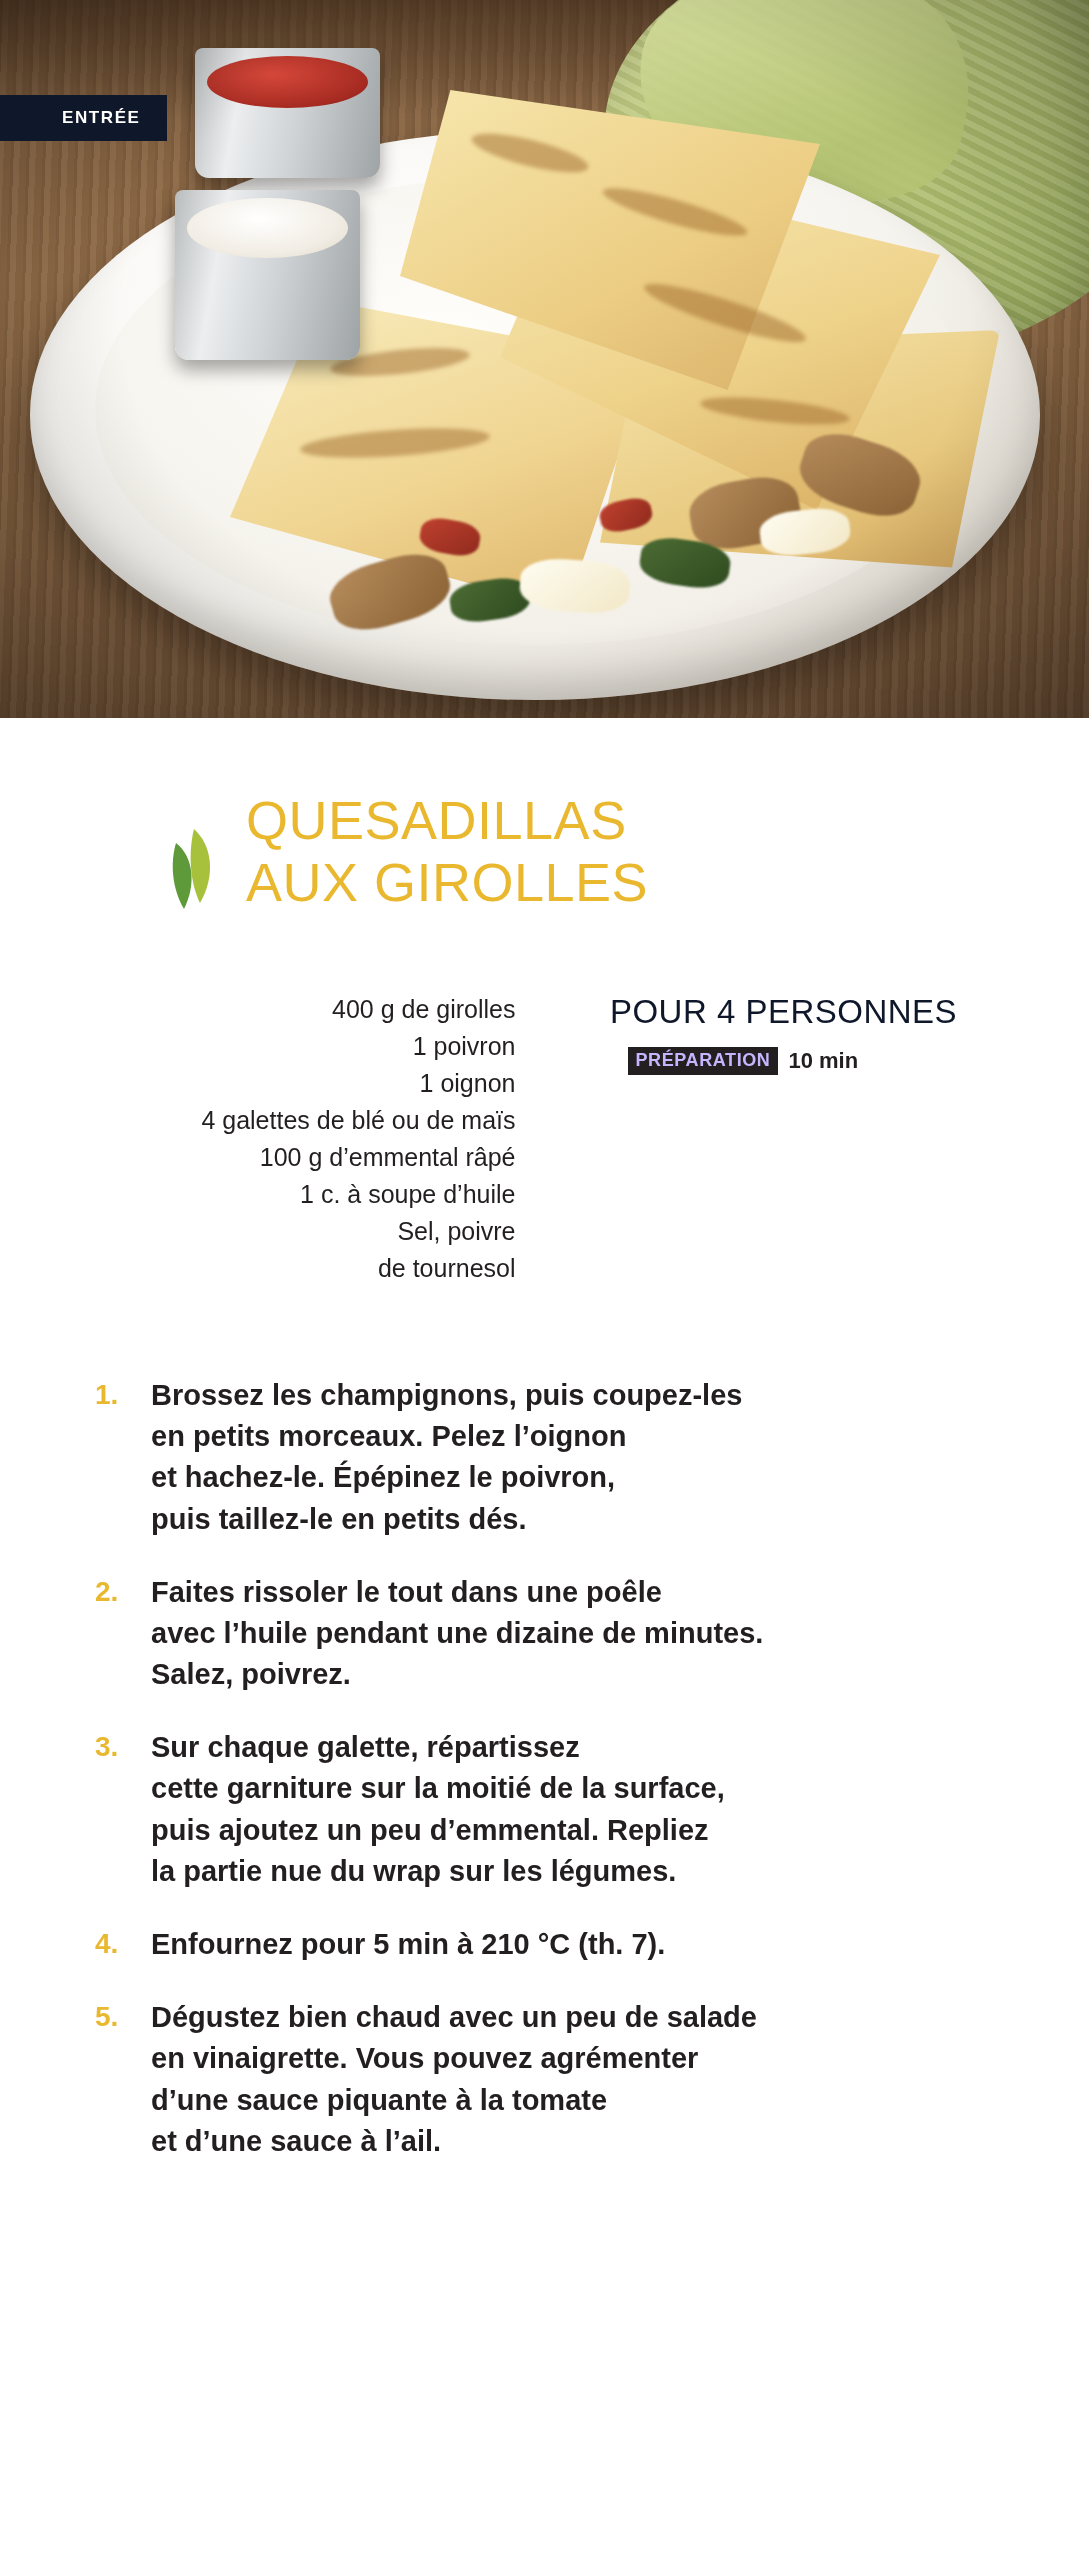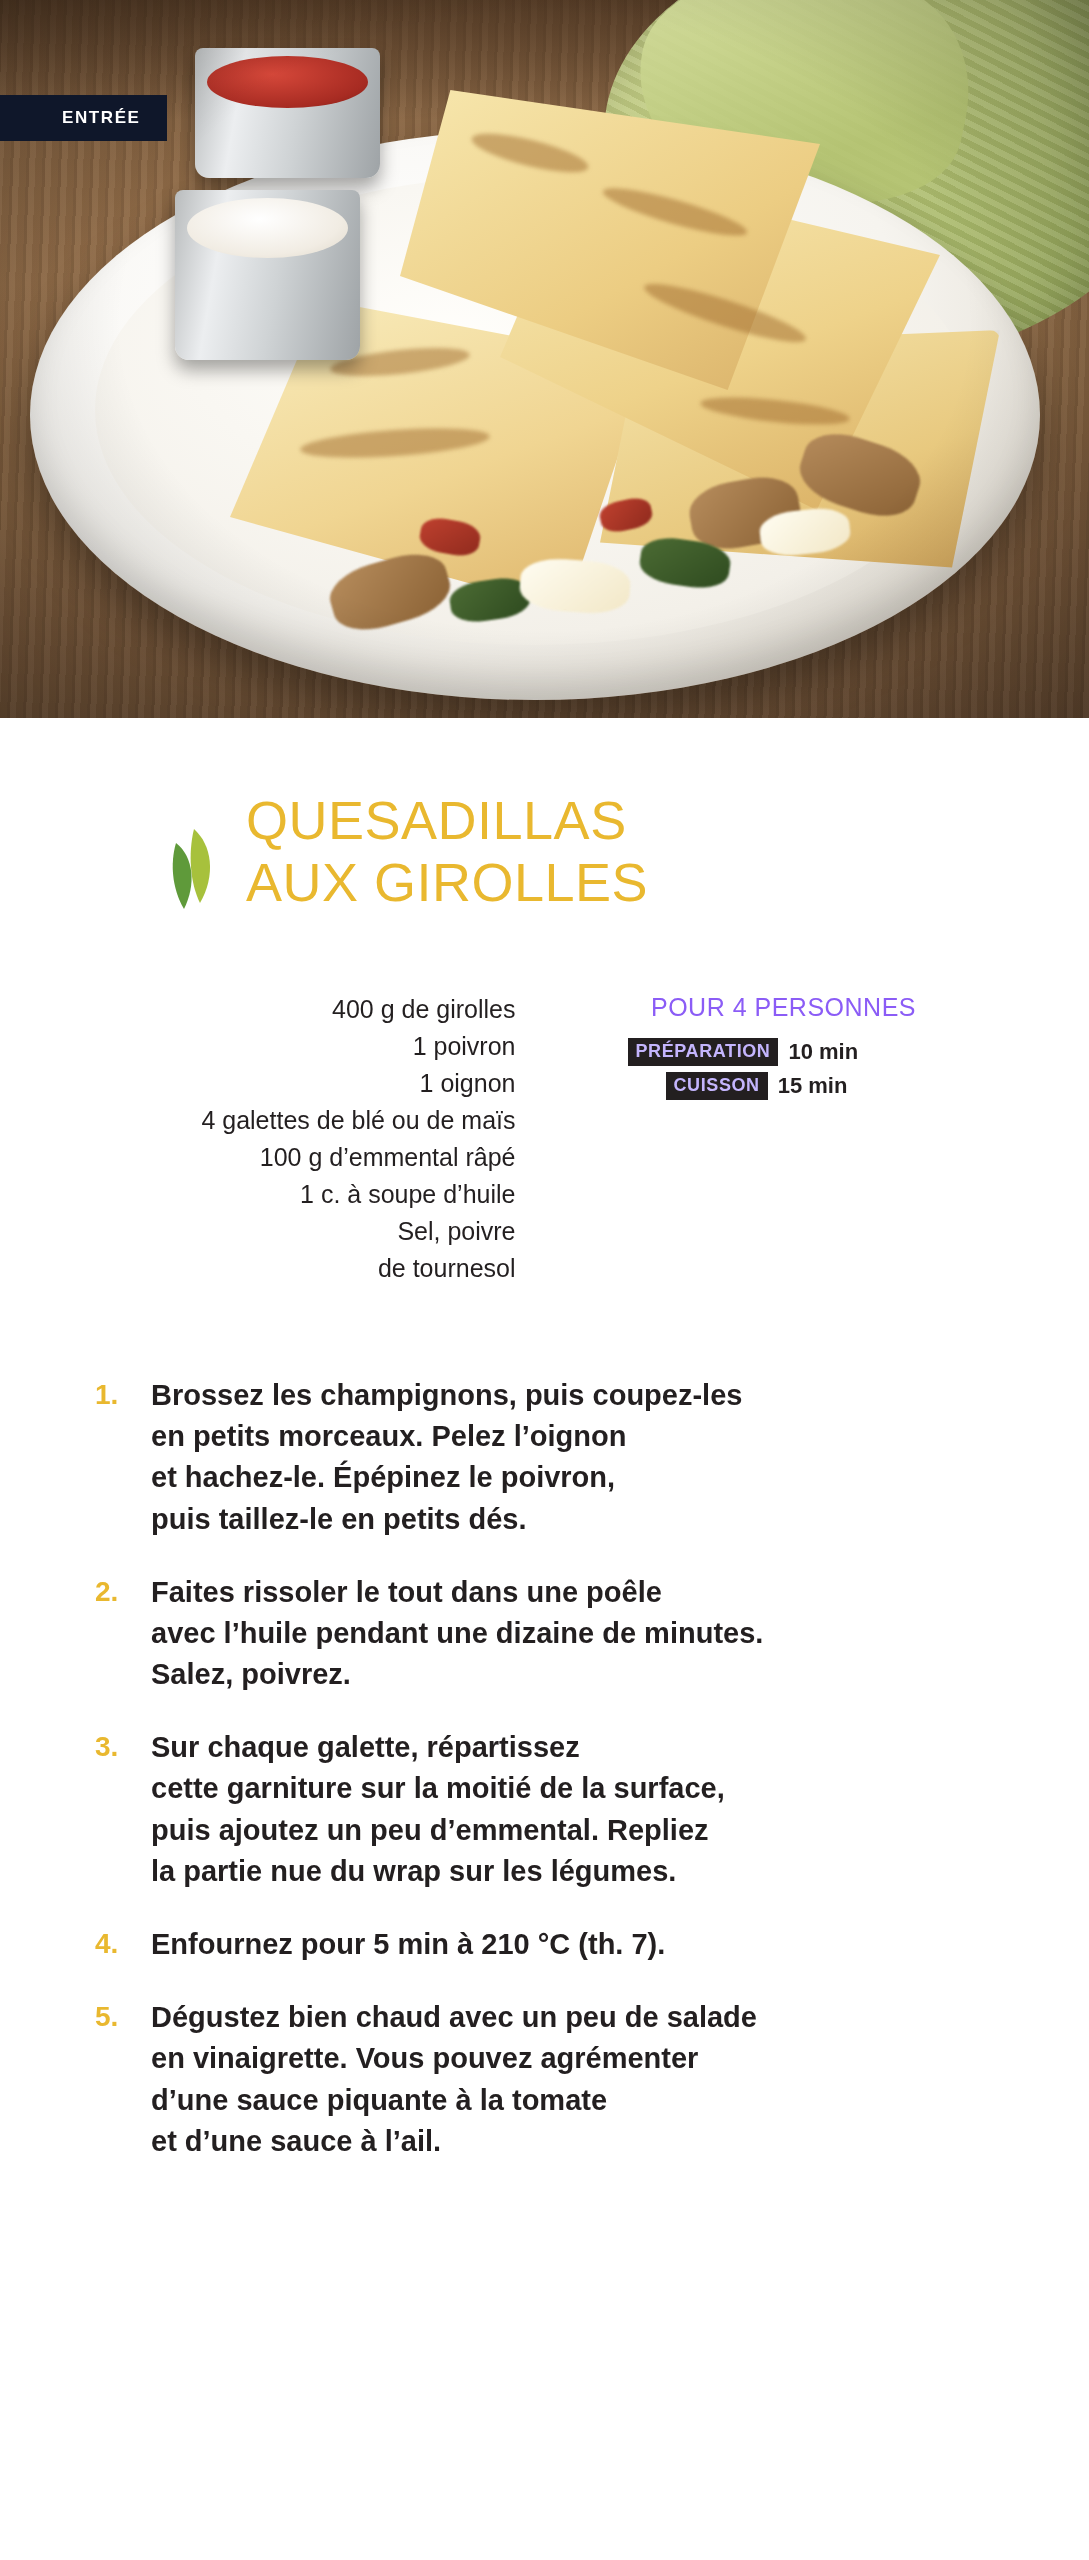"POUR 4 PERSONNES" .servings { color: #8b5cf6 -> #0f172a; font-size: 25px -> 33px }
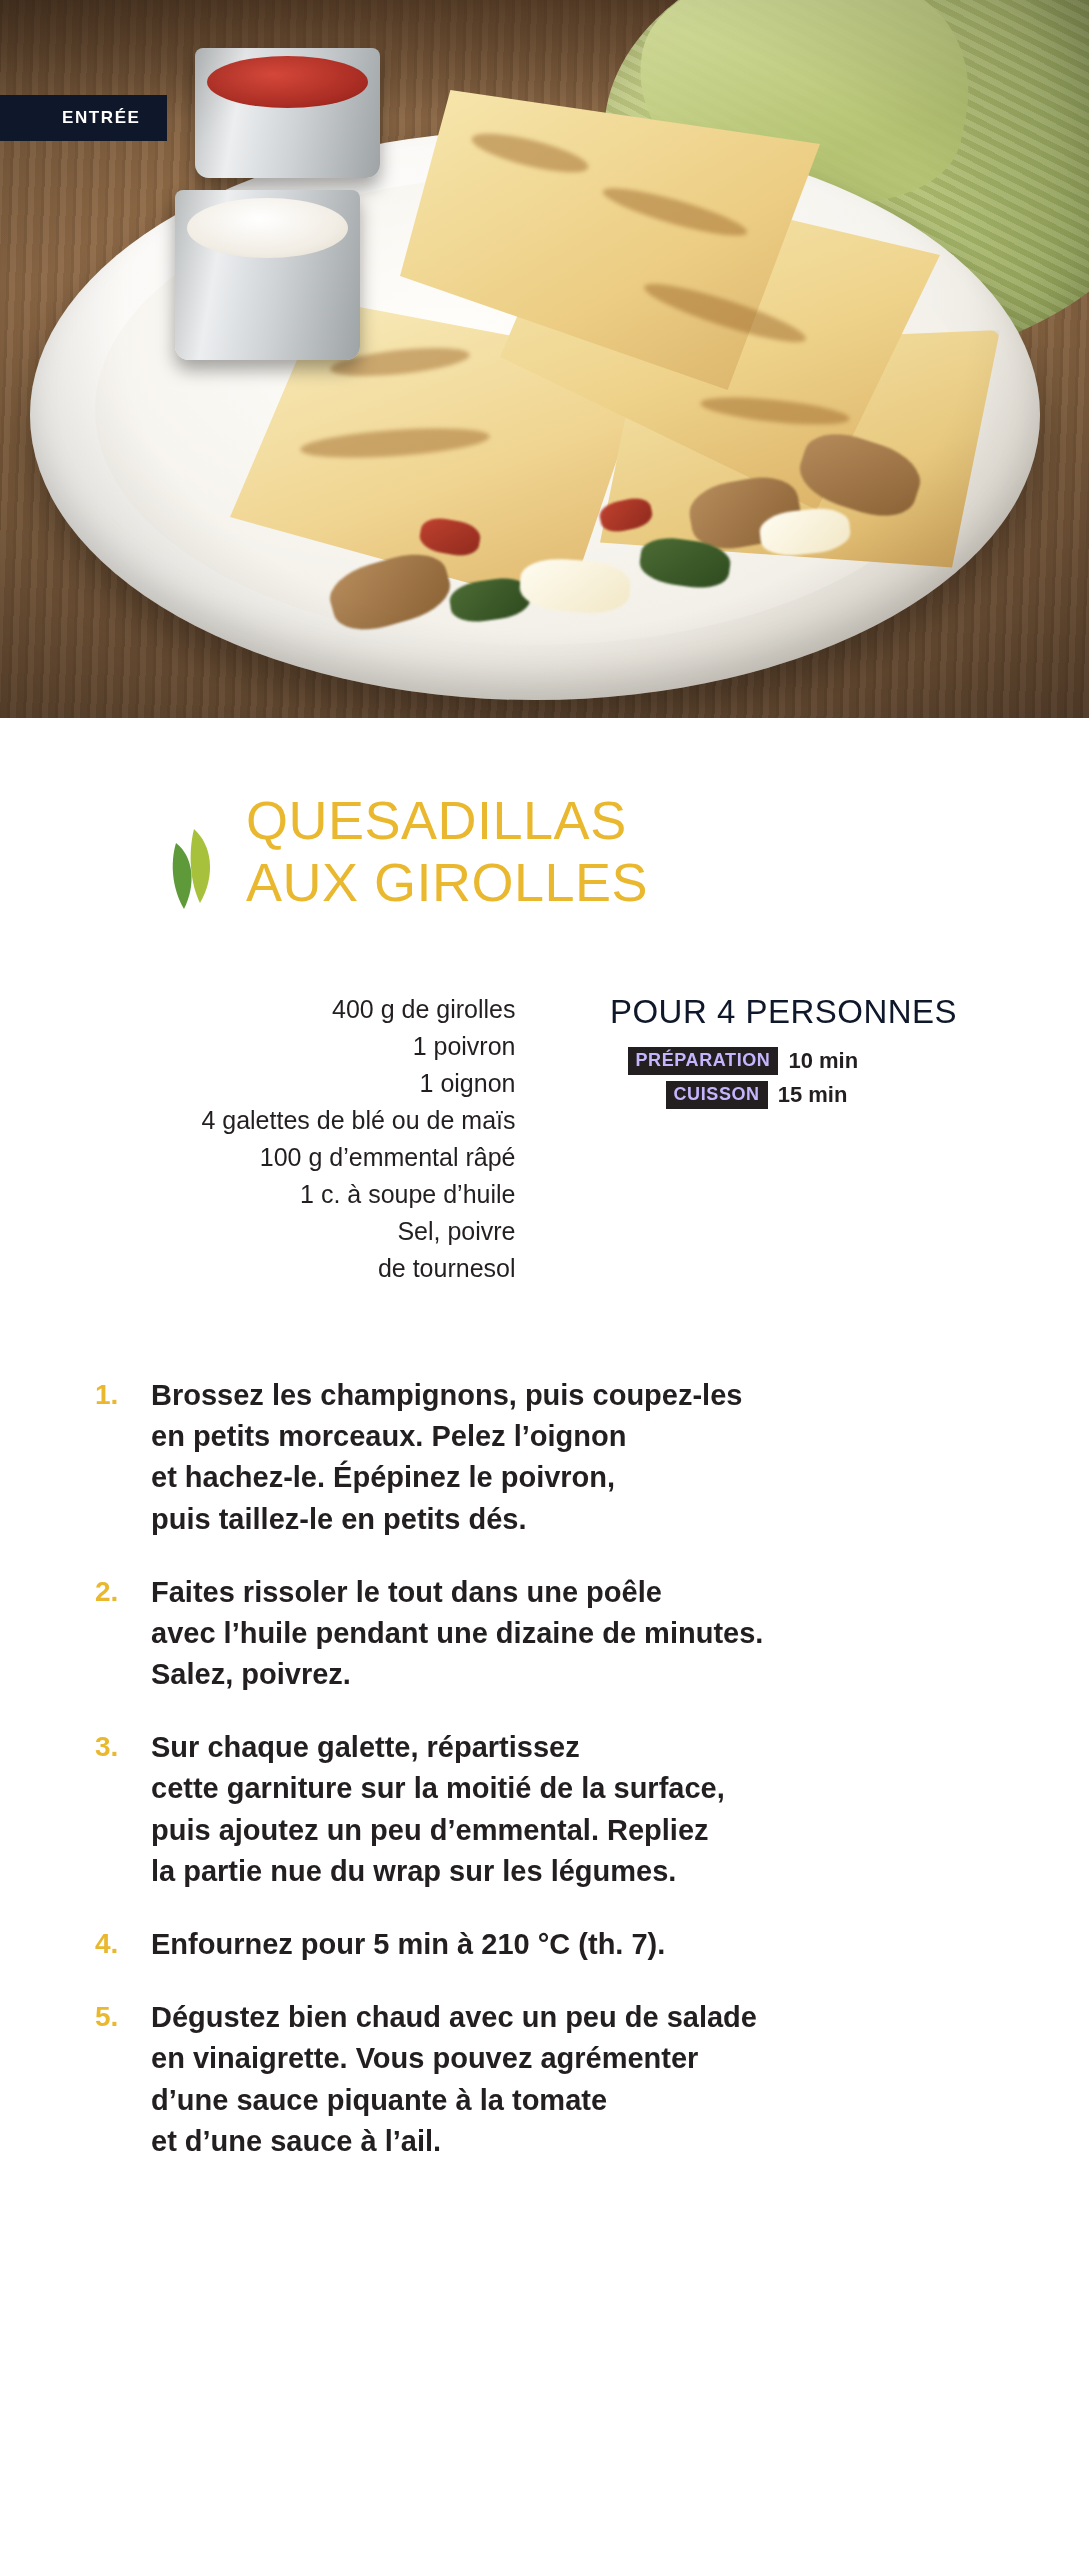"CUISSON" div.time-line { html: <div> <span>CUISSON</span> <span>15 min</span> </div> -> none }
